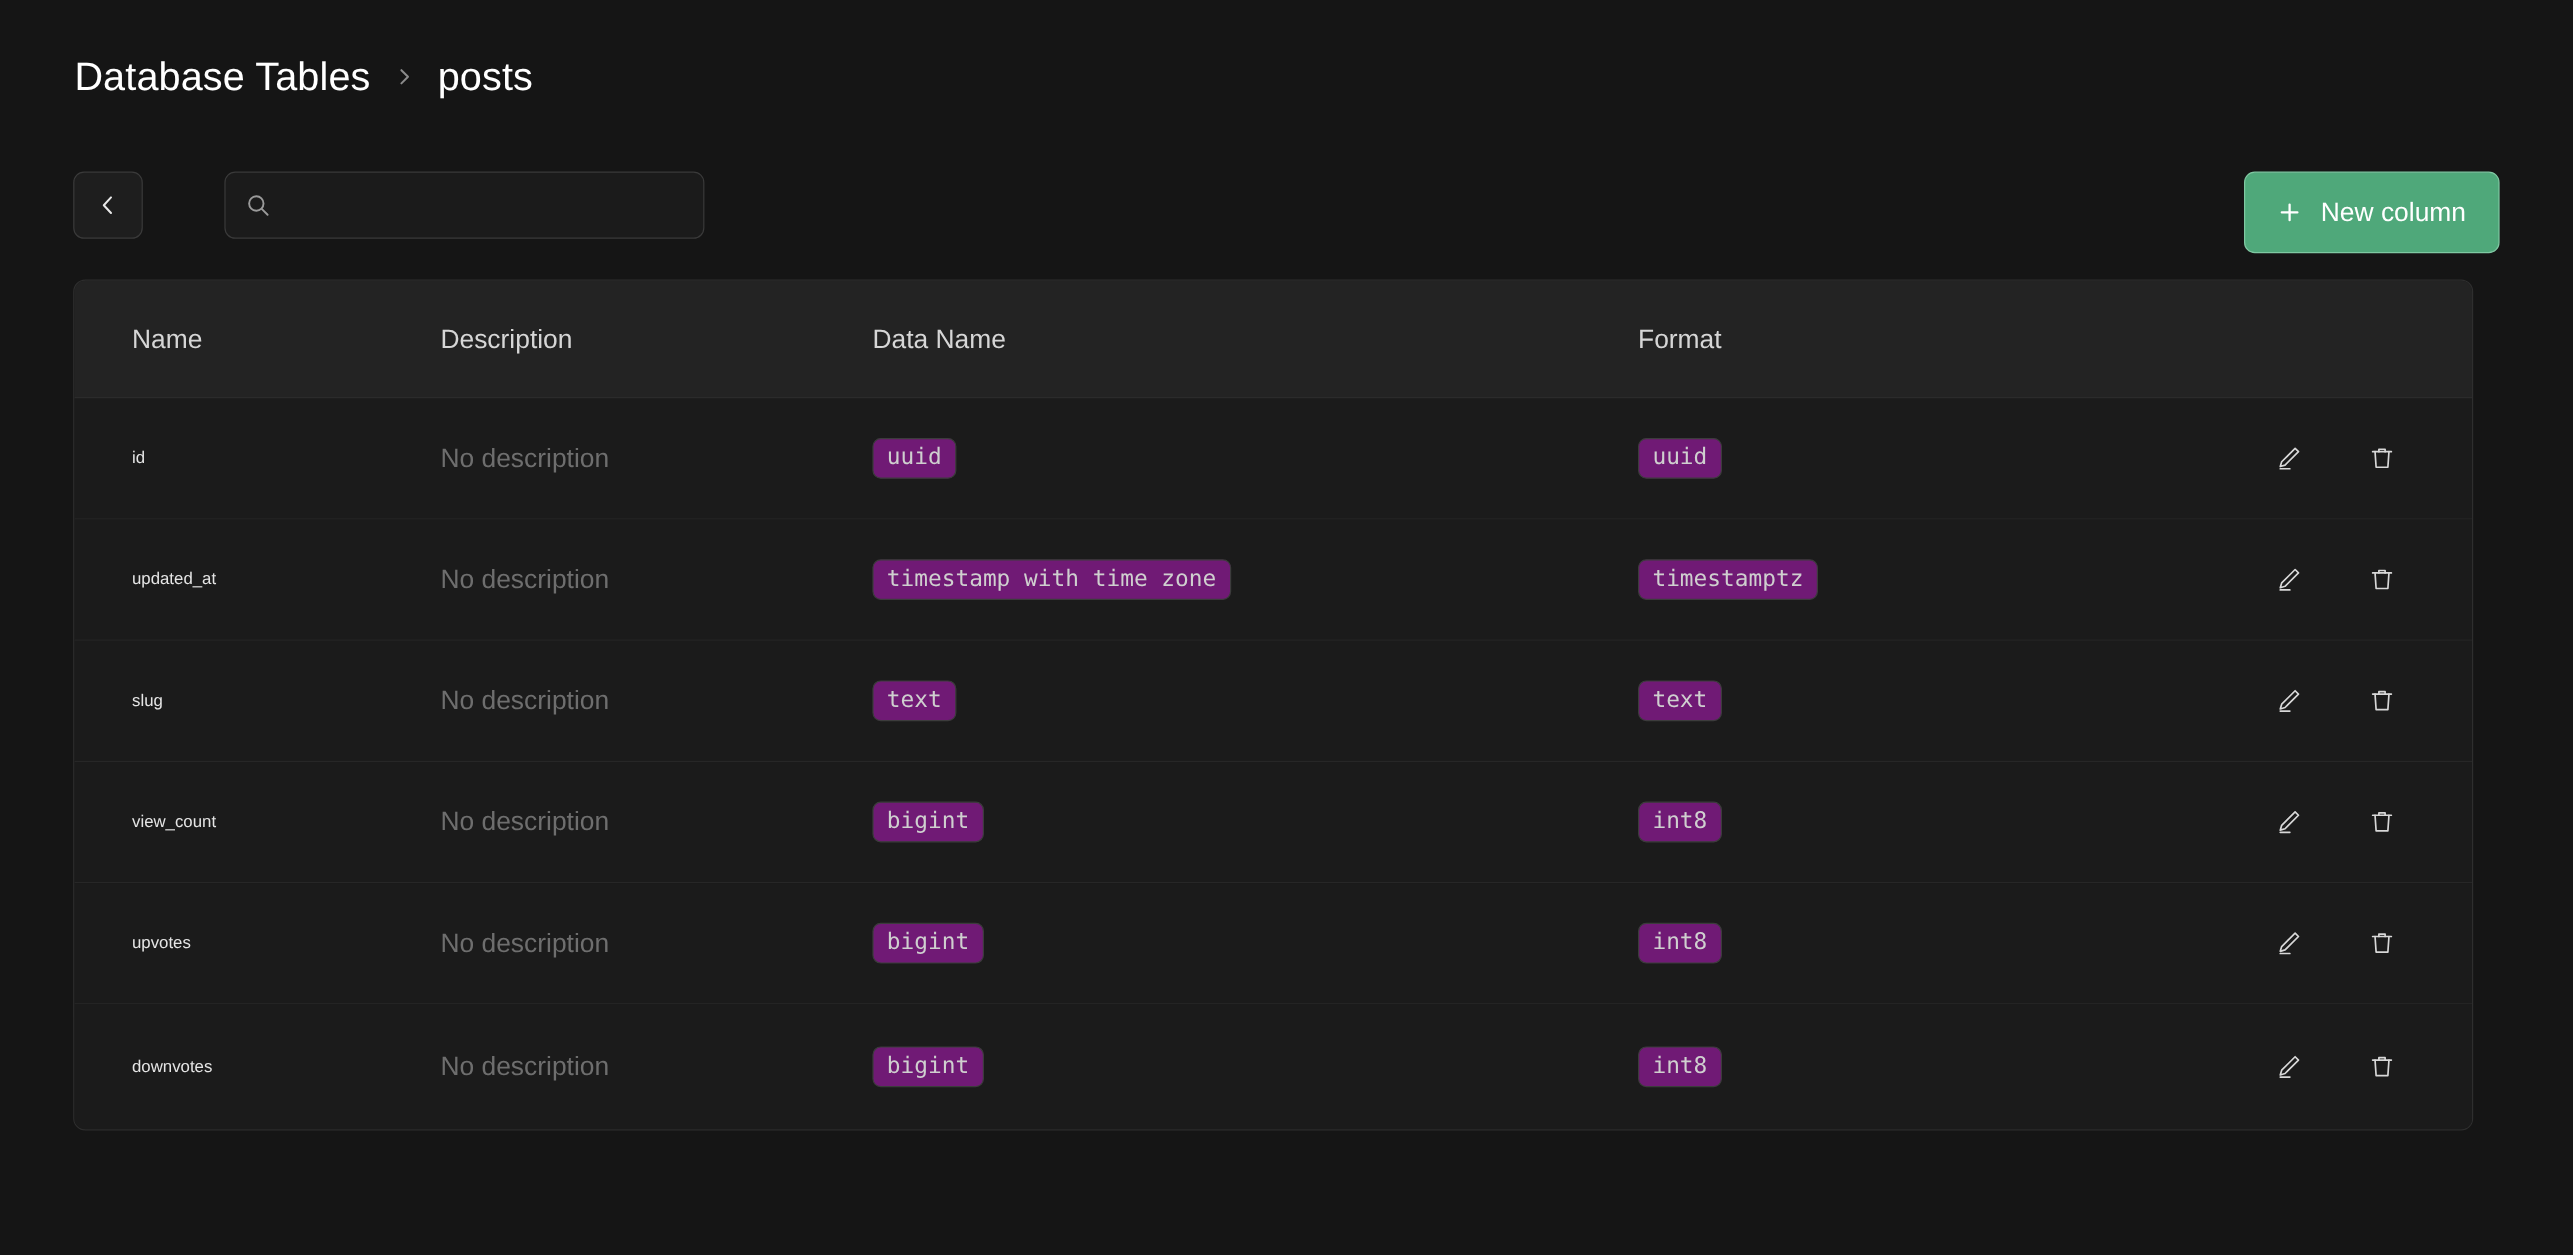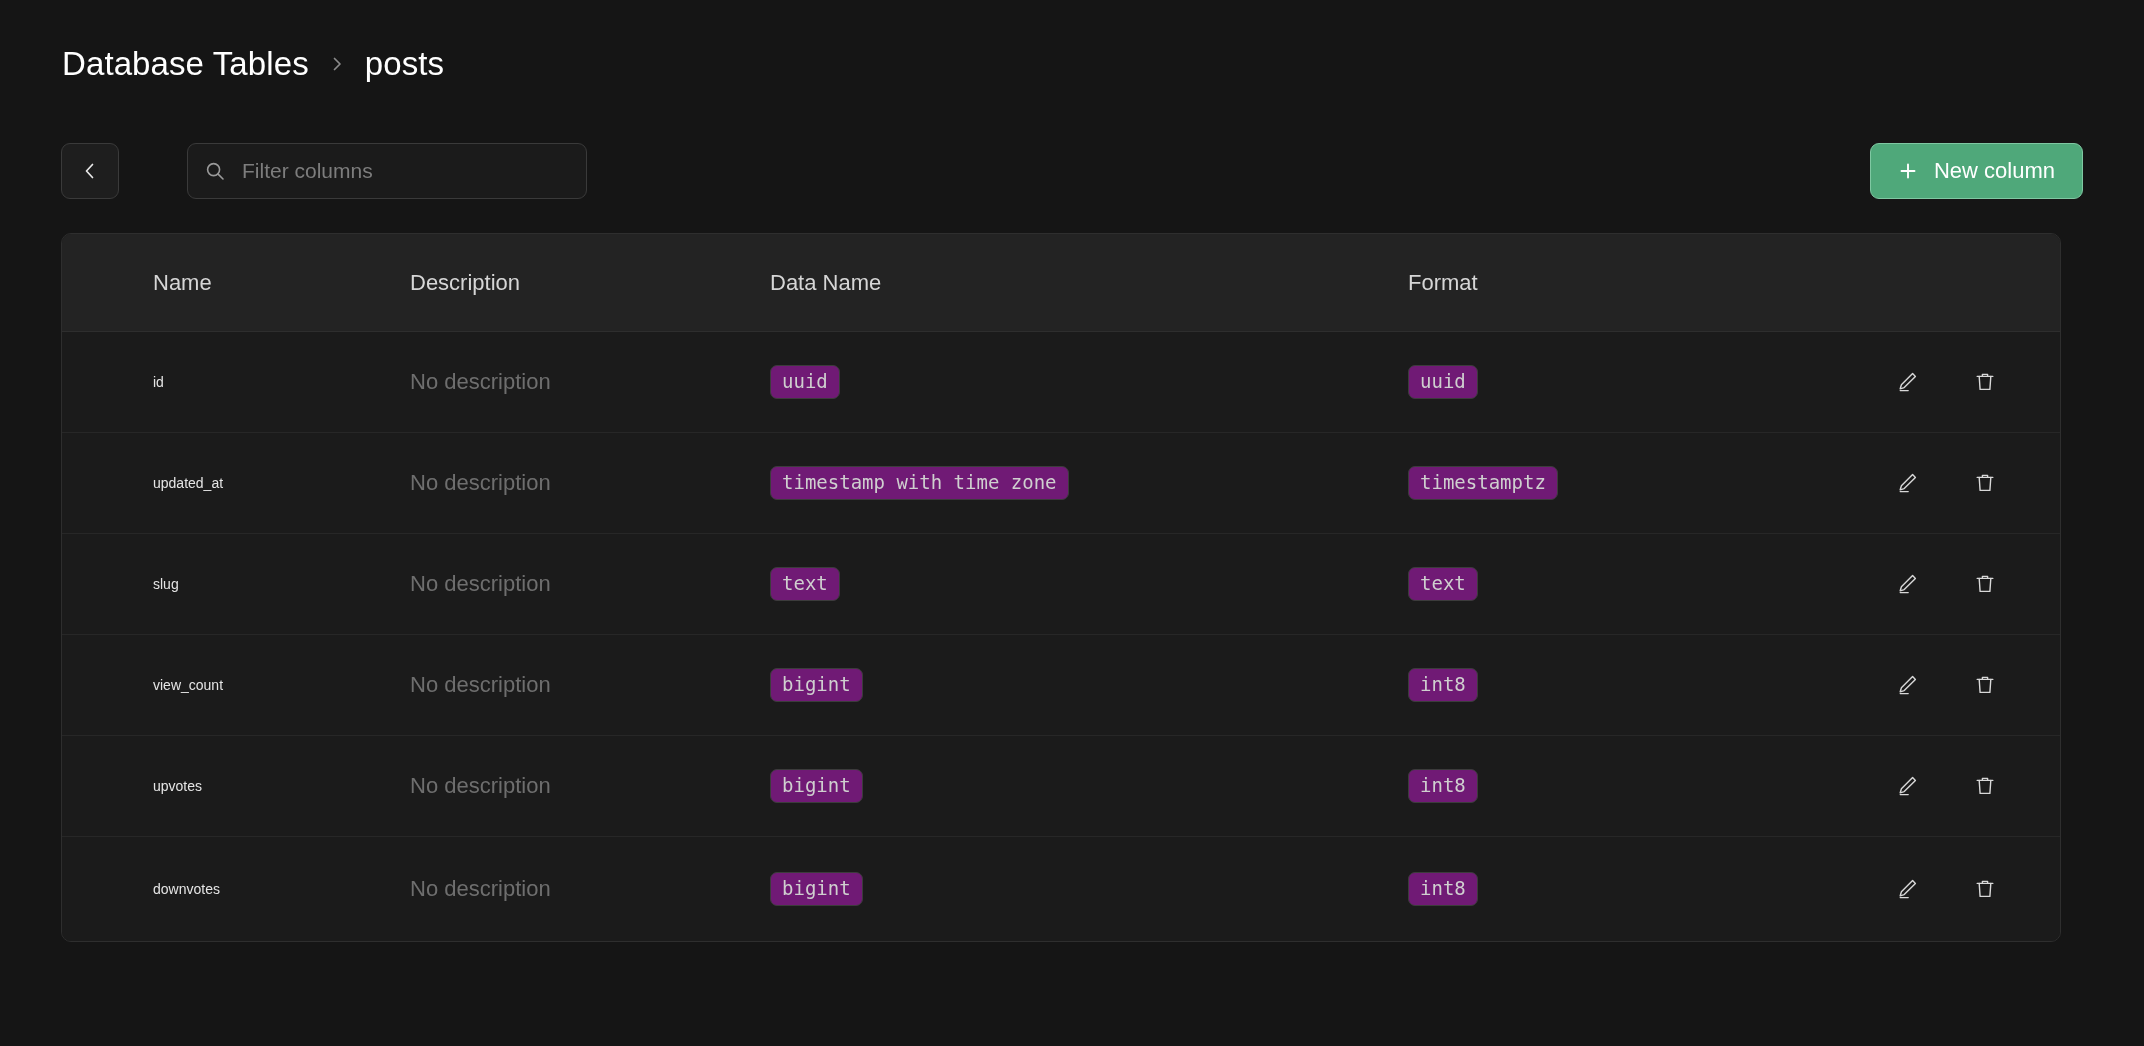"Filter columns" input.filter-input { html: <input> -> none }
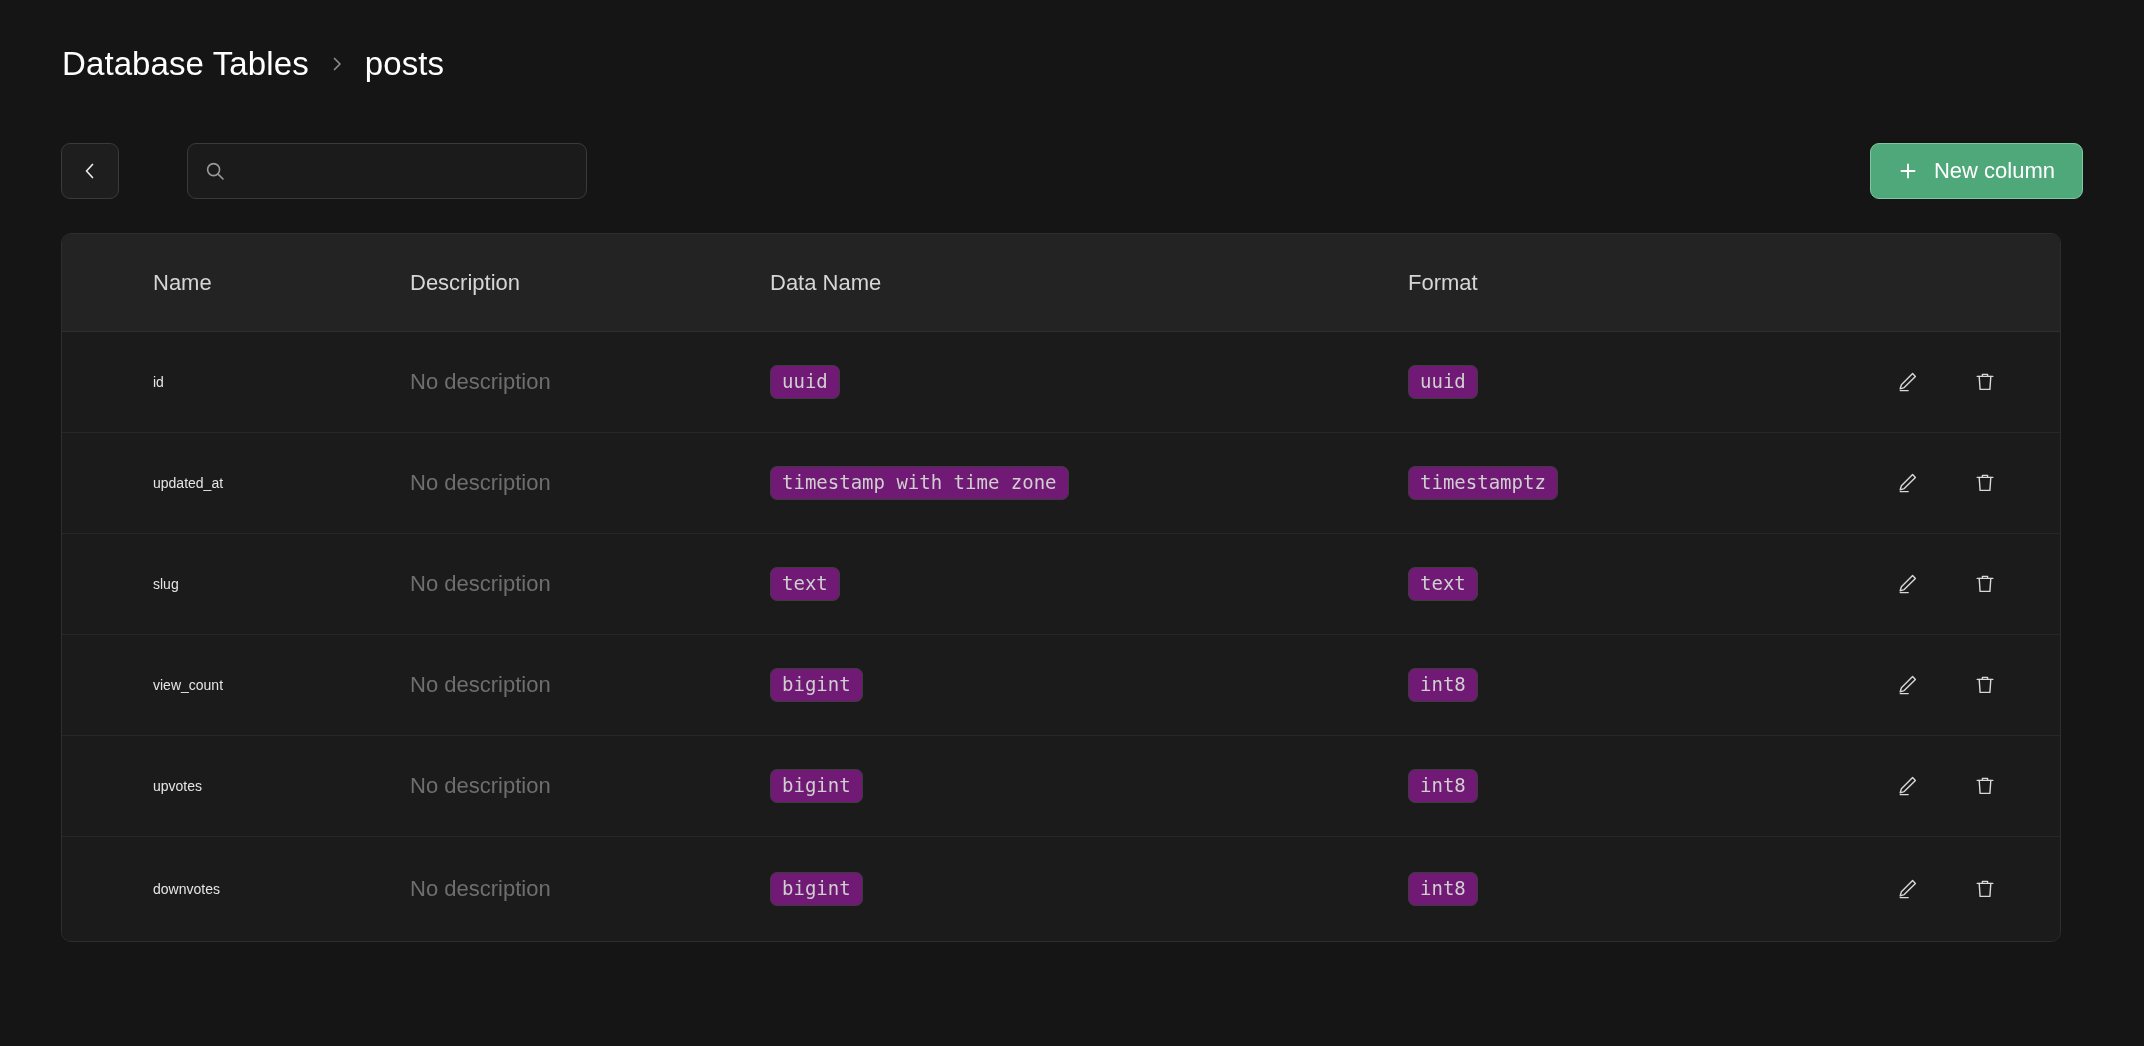"New column" .new-col-btn { height: 56px -> 68px }
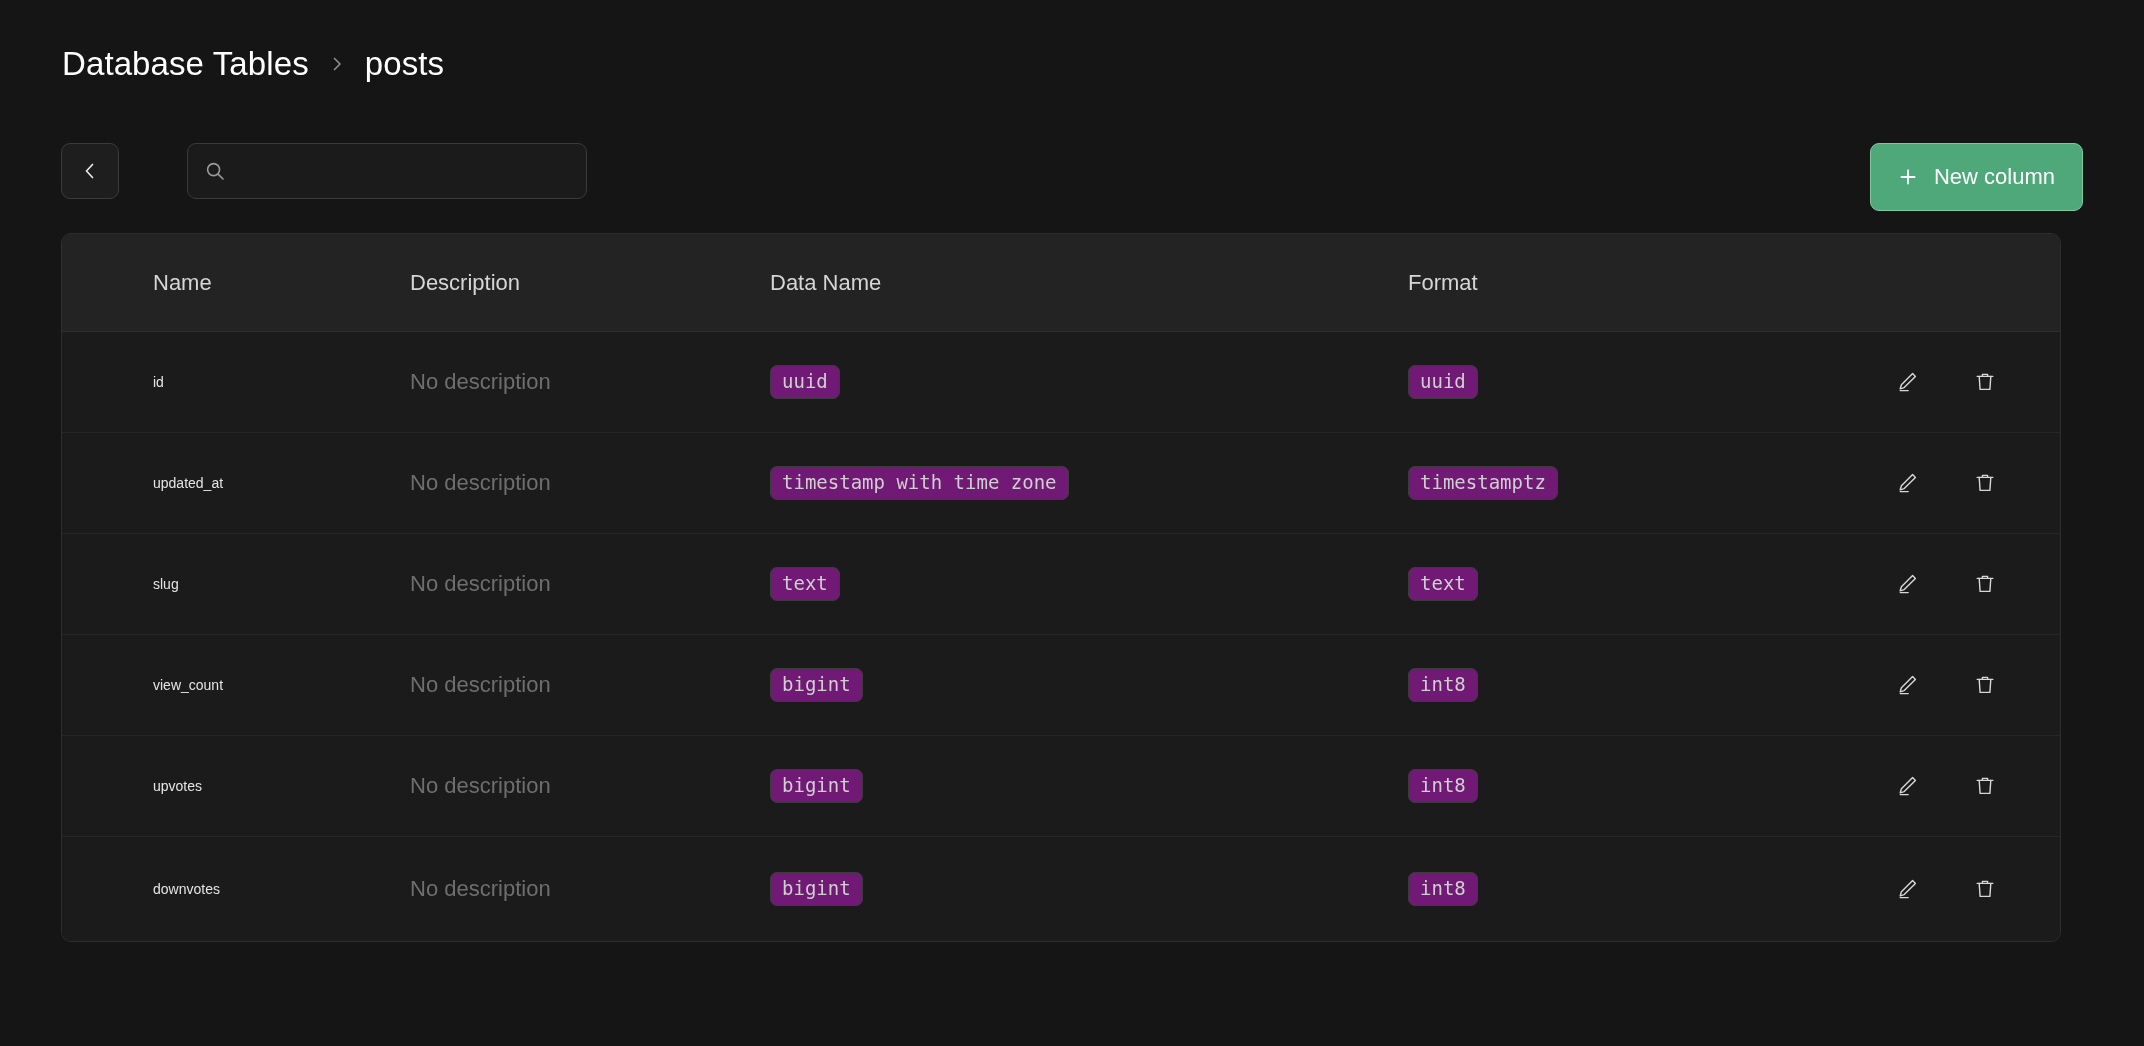"Name" .c-name { margin-left: 43px -> none }
